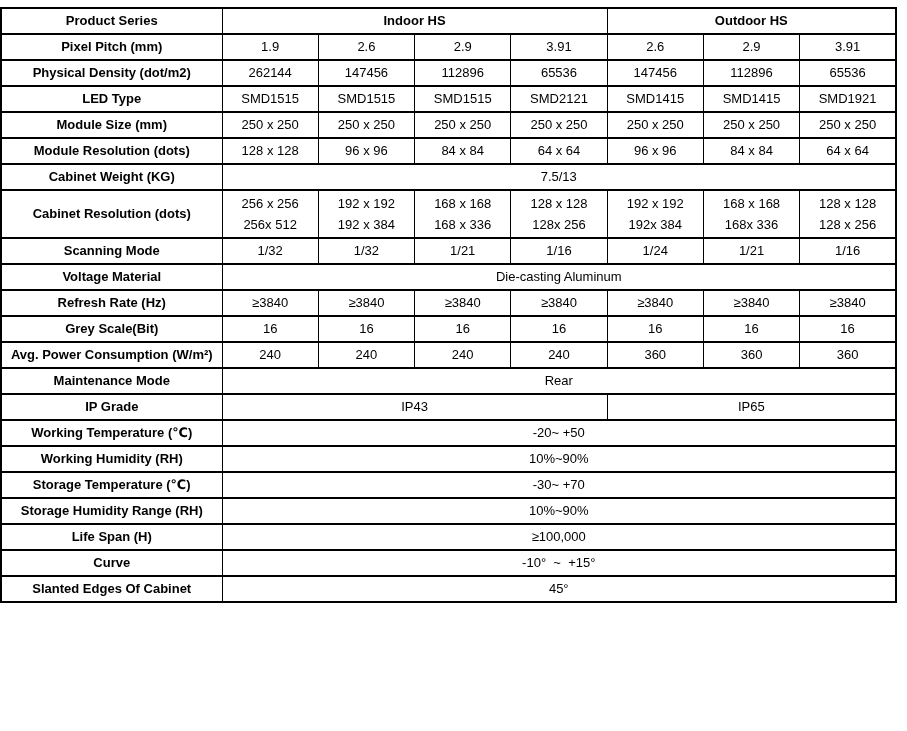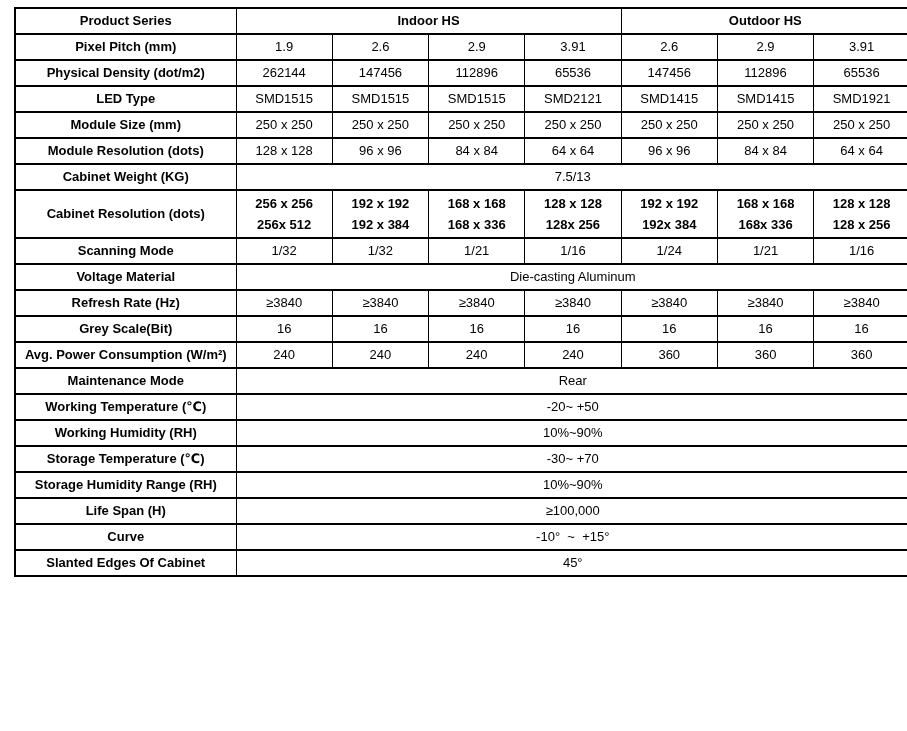"Product Series" .page { padding: 7px 0 0 14px -> 7px 0 0 0 }
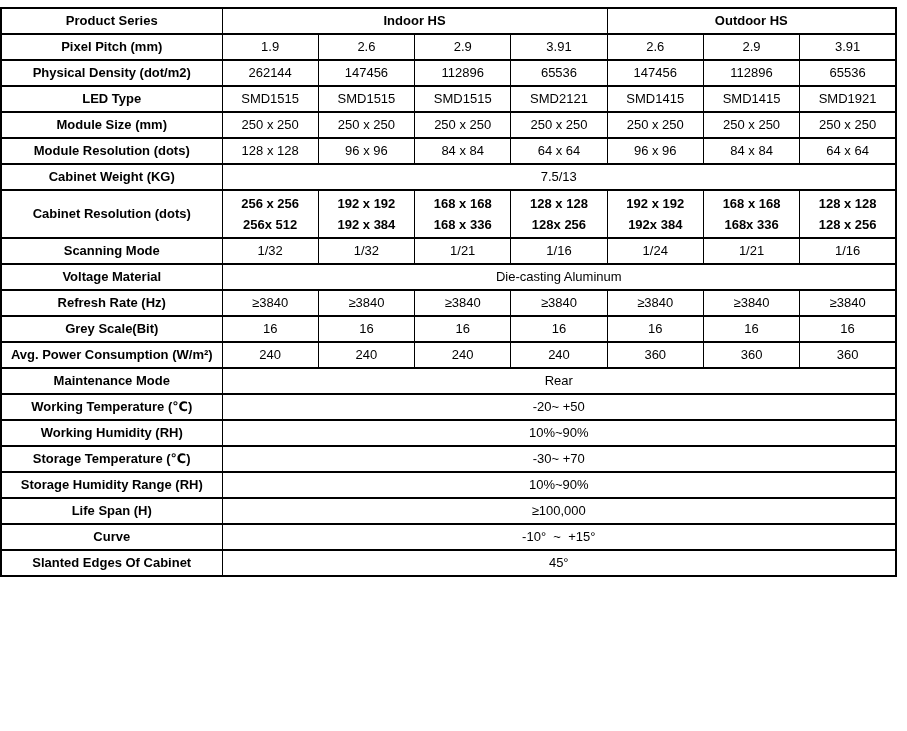"256 x 256" tr.tall td div { font-weight: bold -> none }
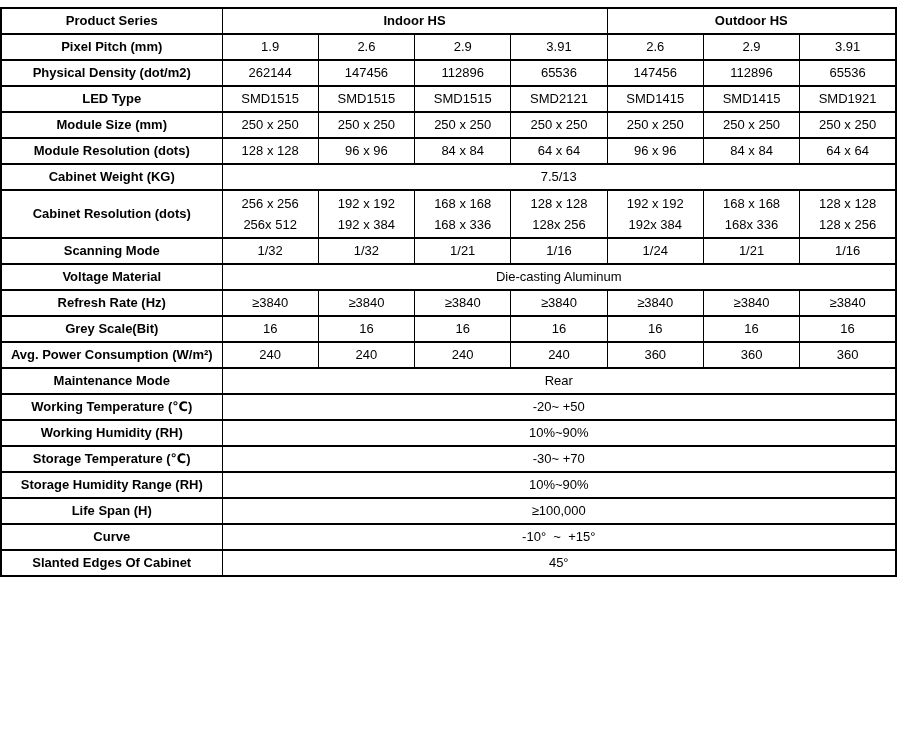"IP Grade" tr { html: none -> <tr> <th>IP Grade</th> <td>IP43</td> <td>IP65</td> </tr> }
